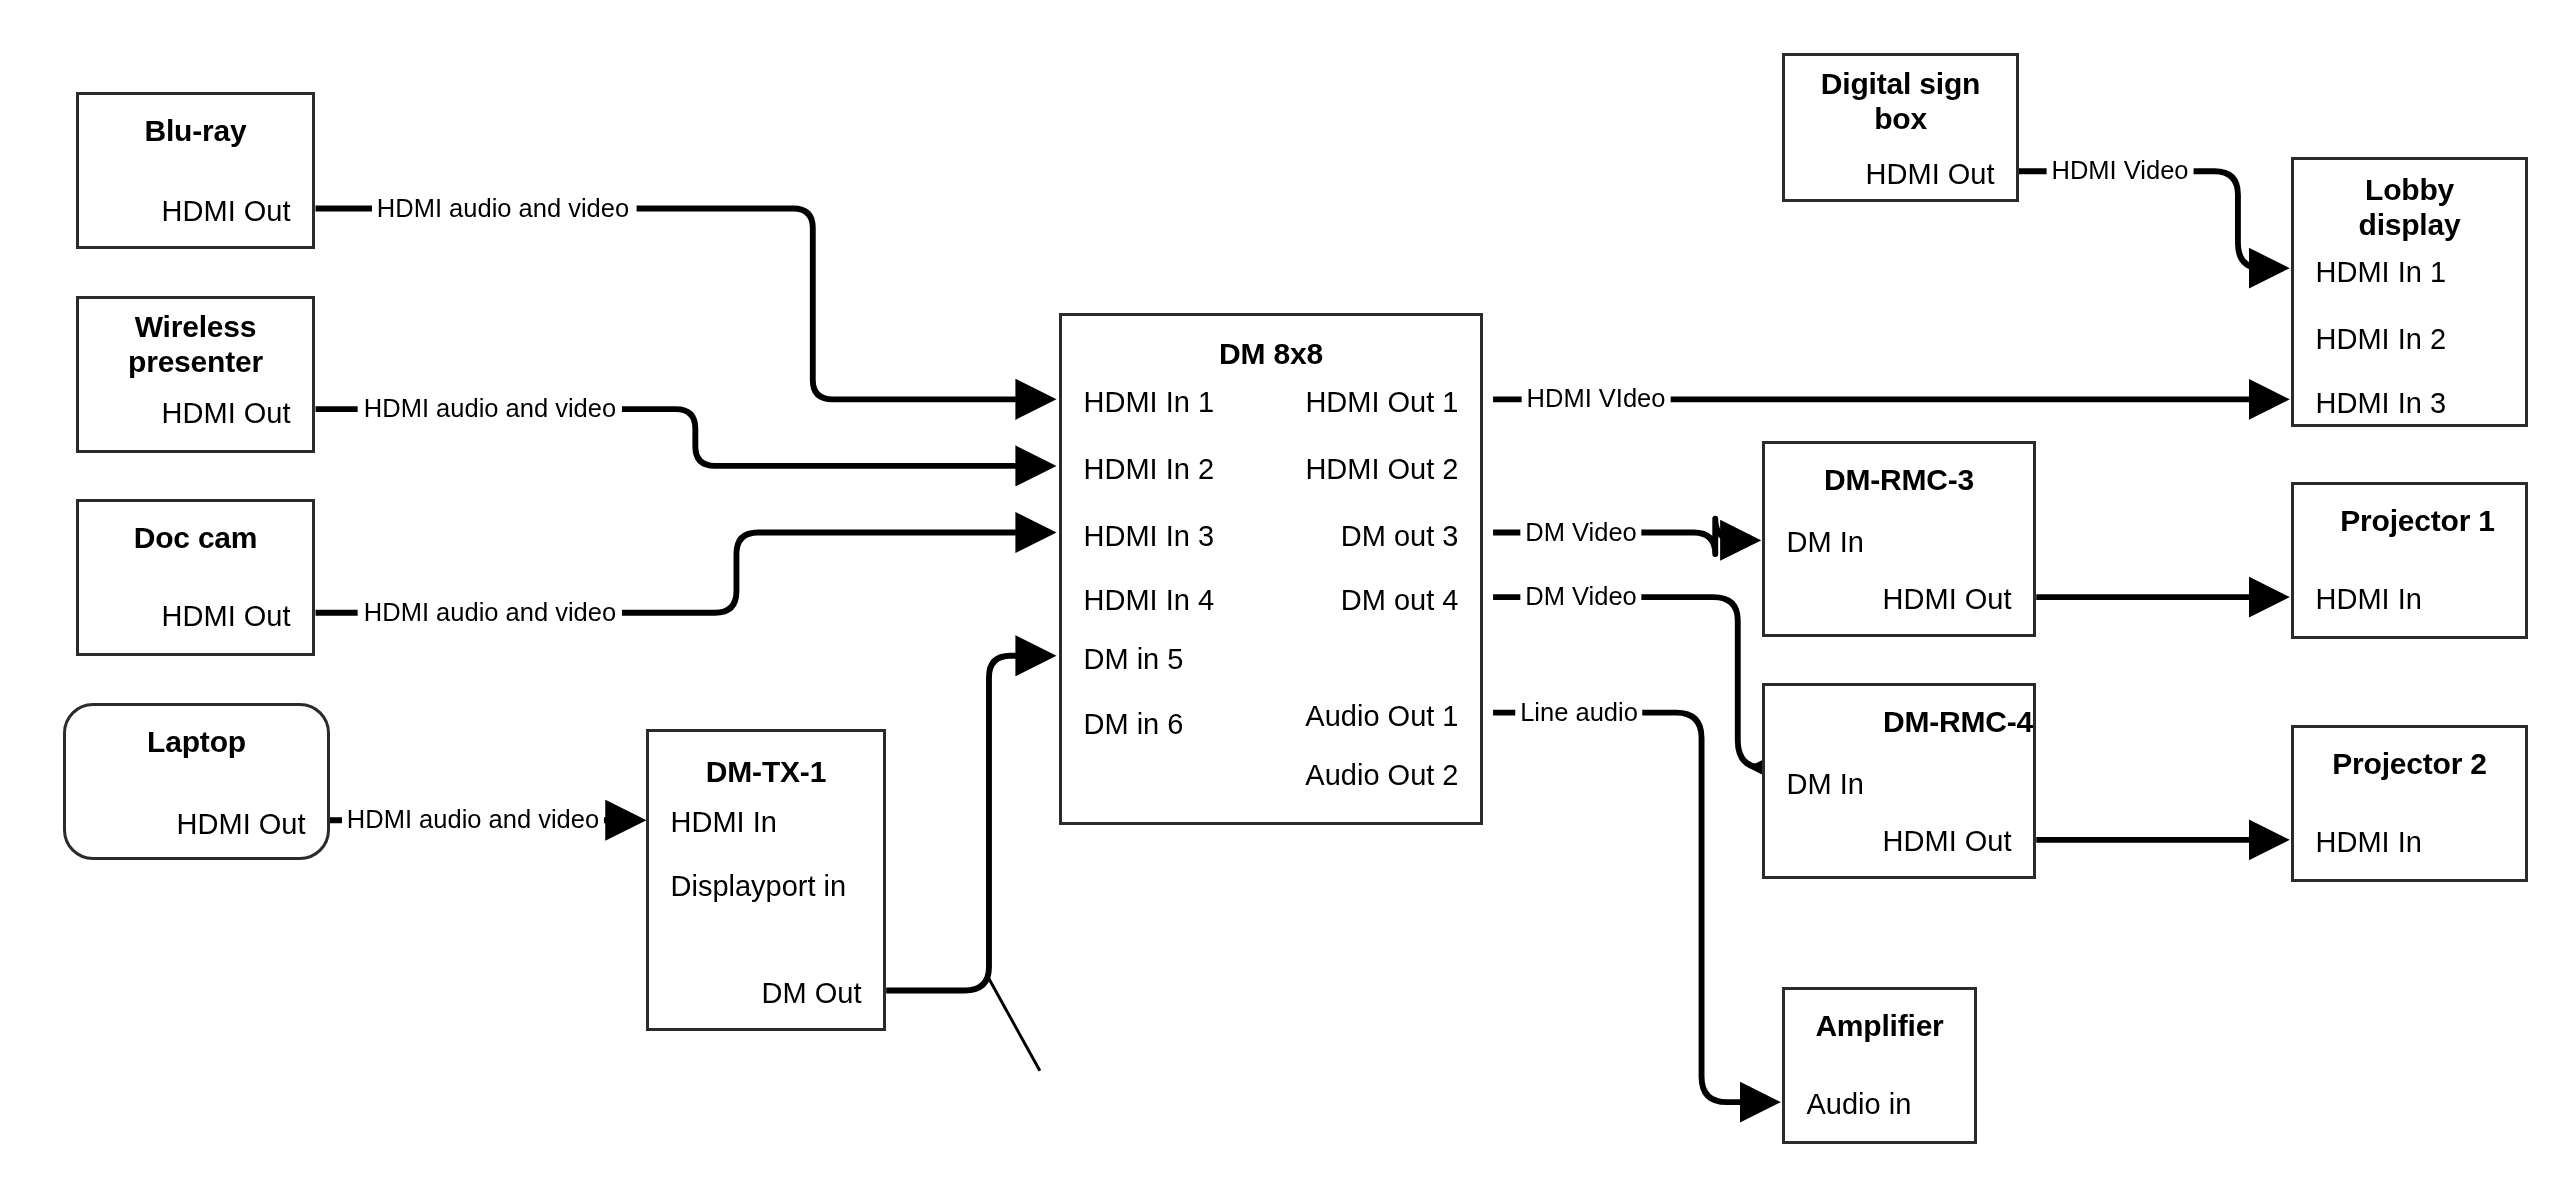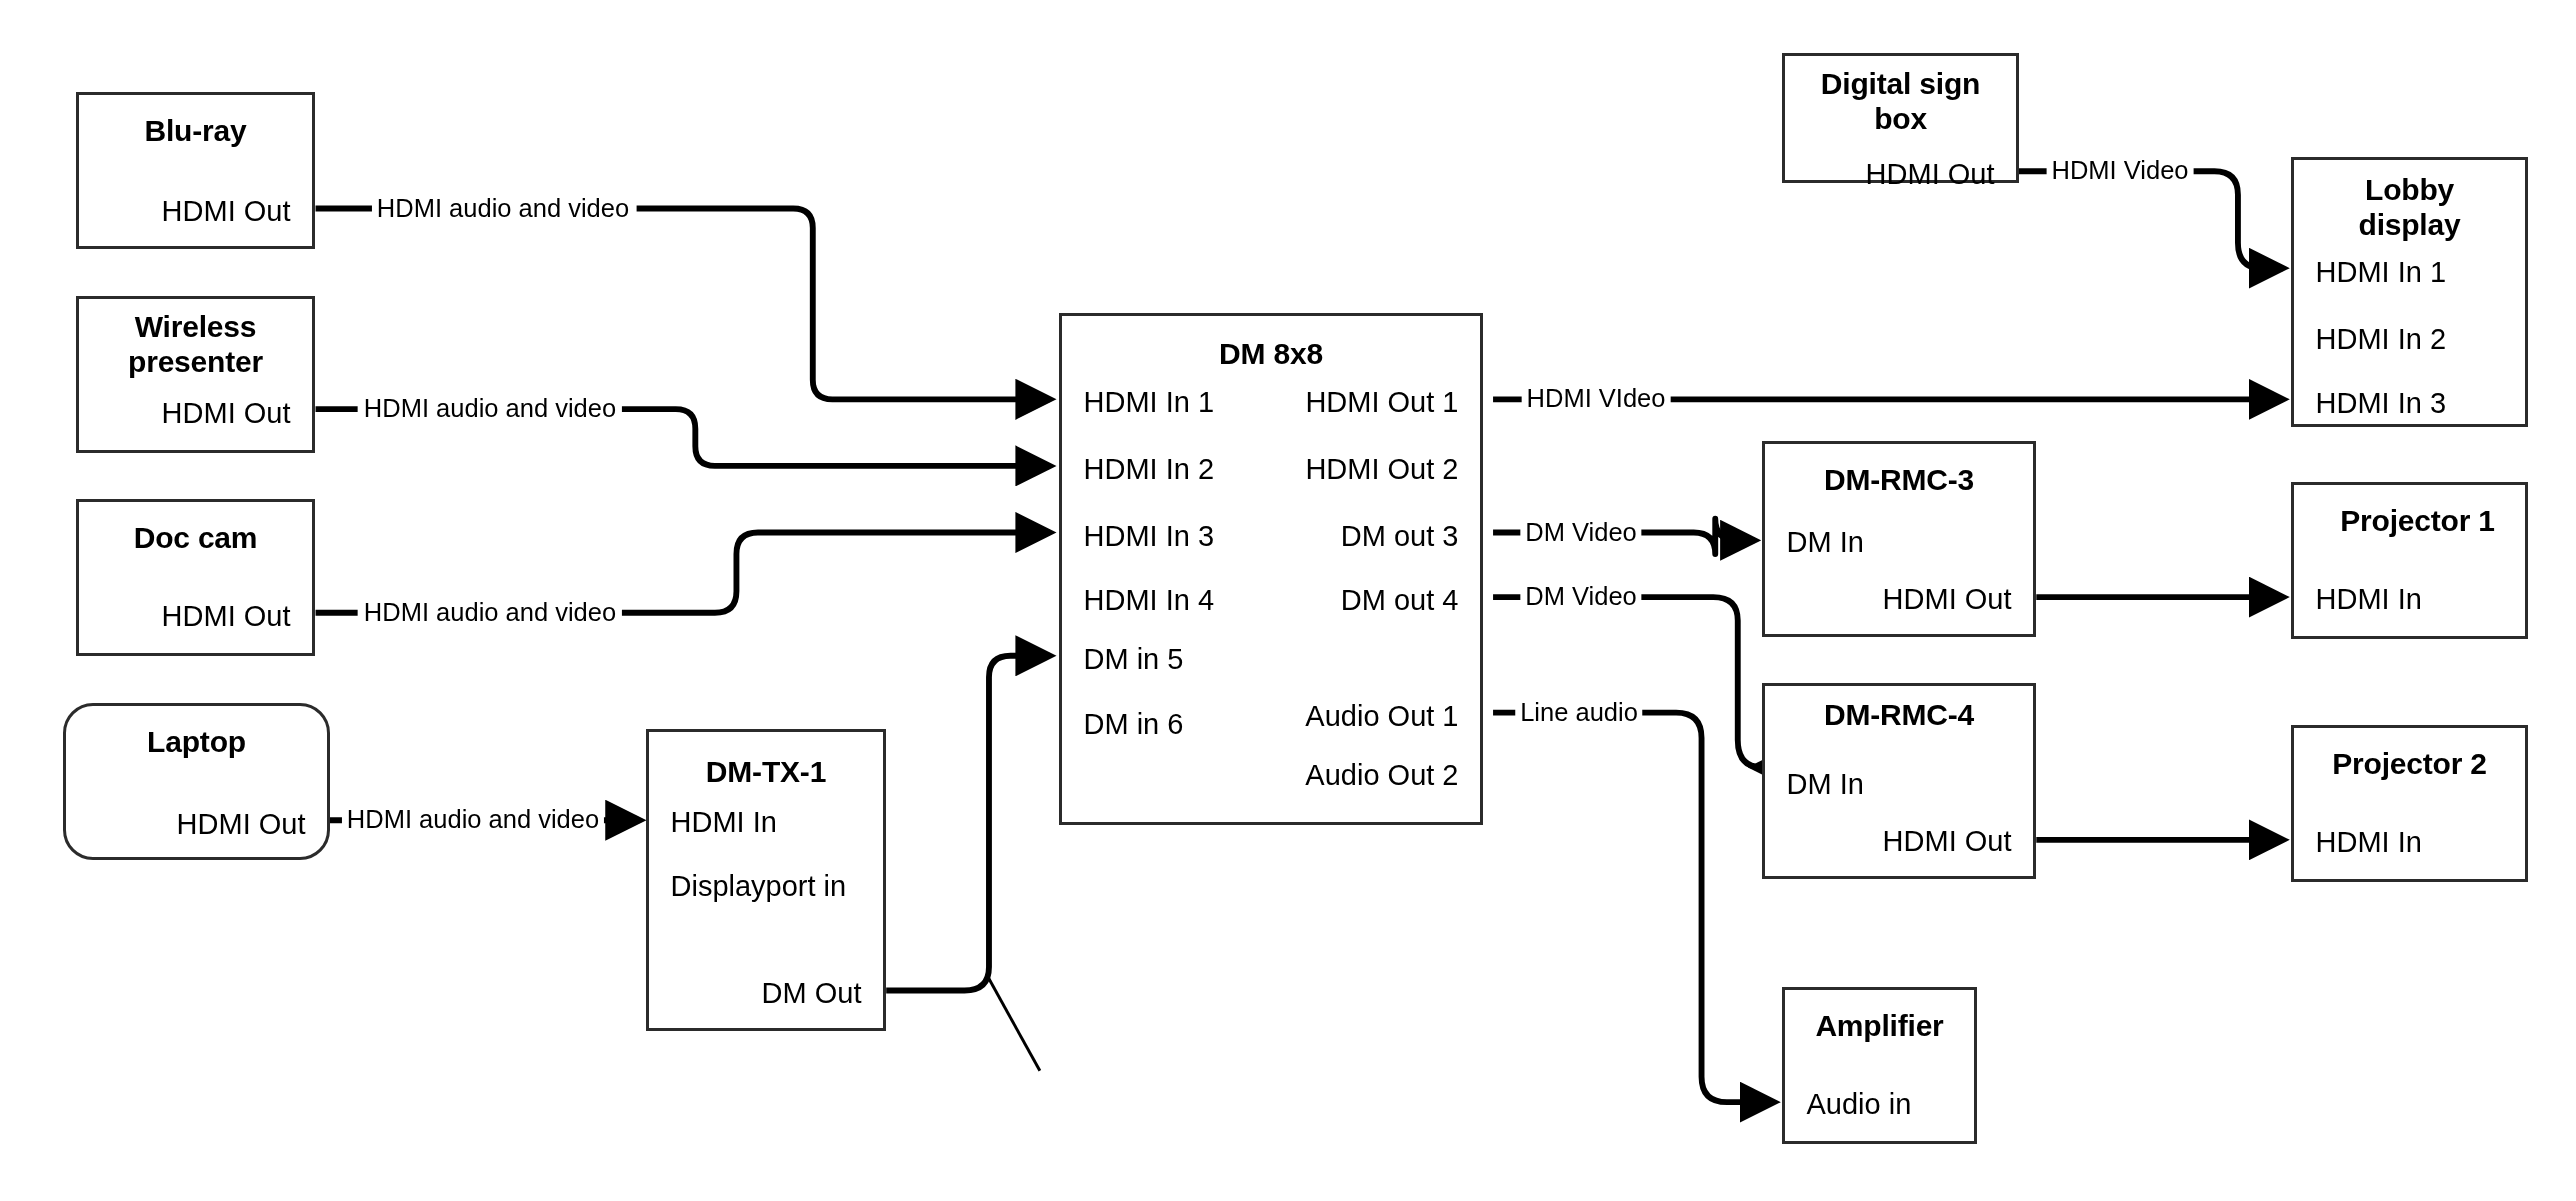"Digital sign" div.node { height: 130px -> 149px }
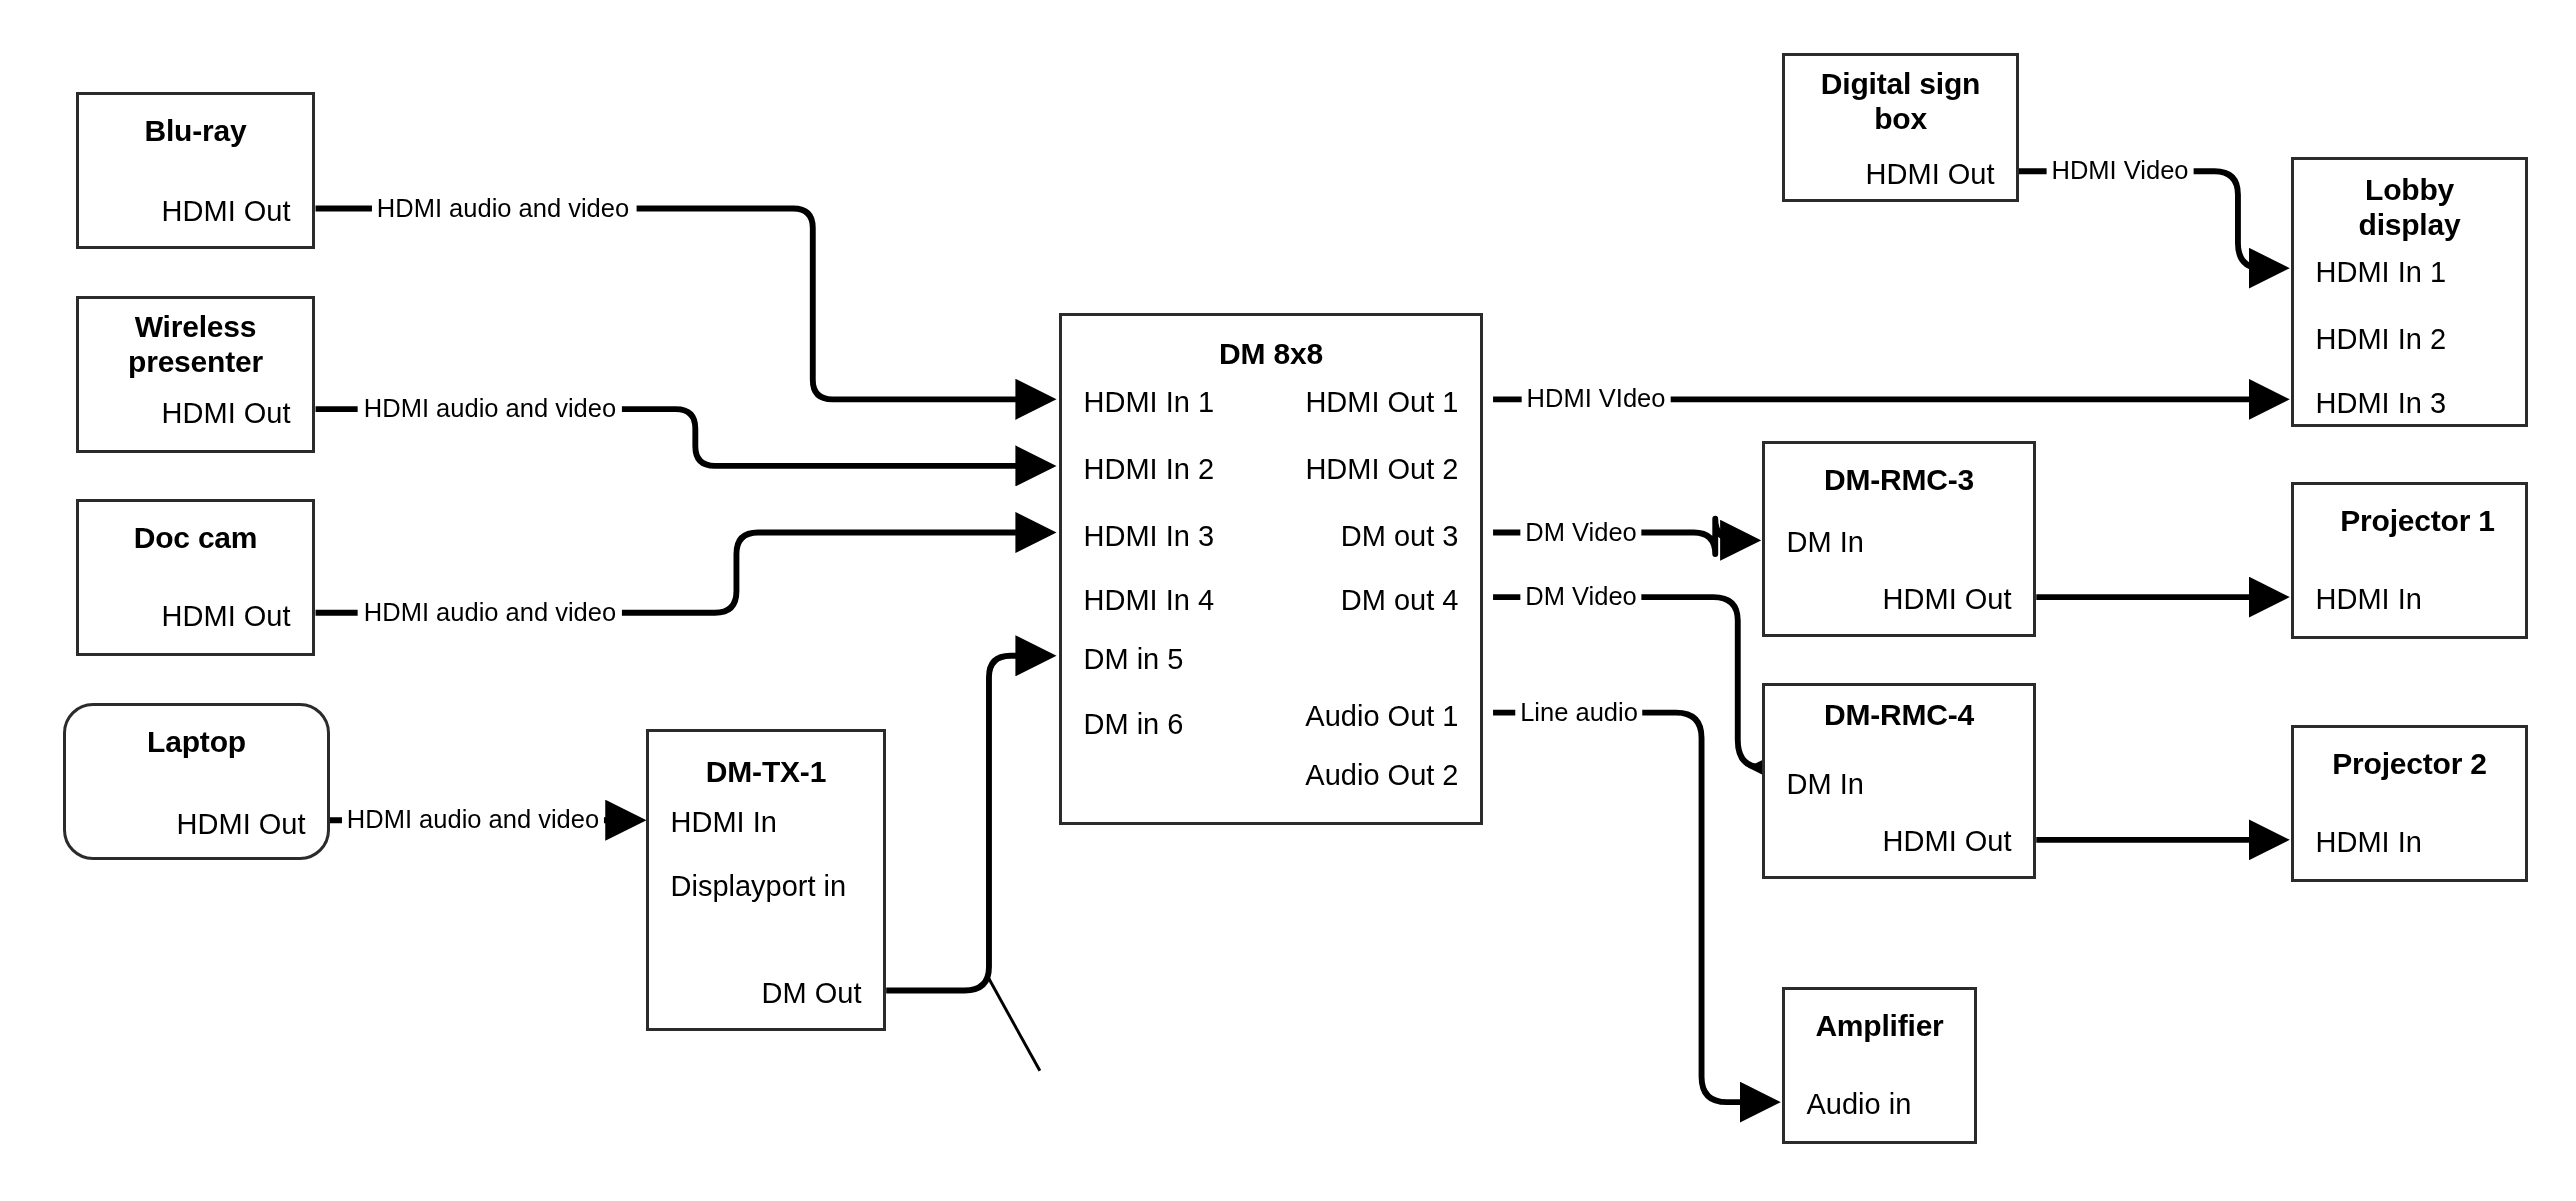"DM-RMC-4" div.title { text-align: none -> right; top: 11px -> 18px }
